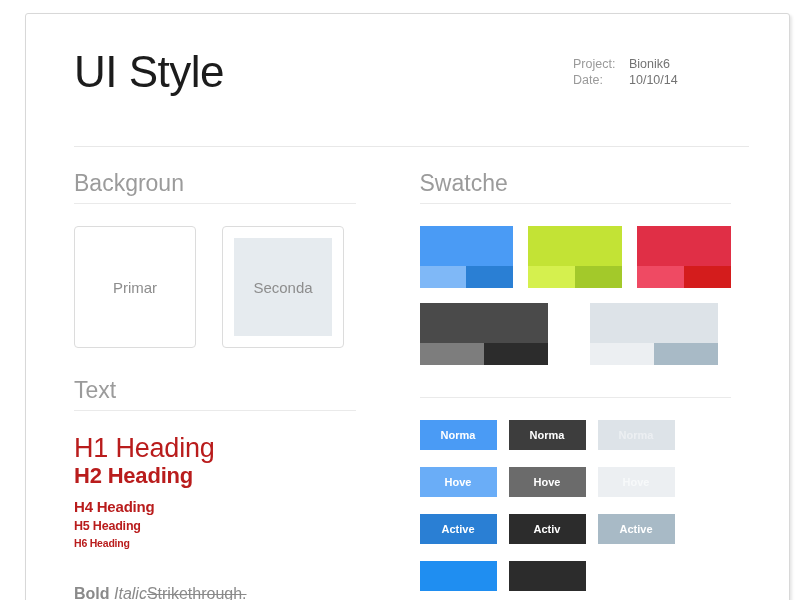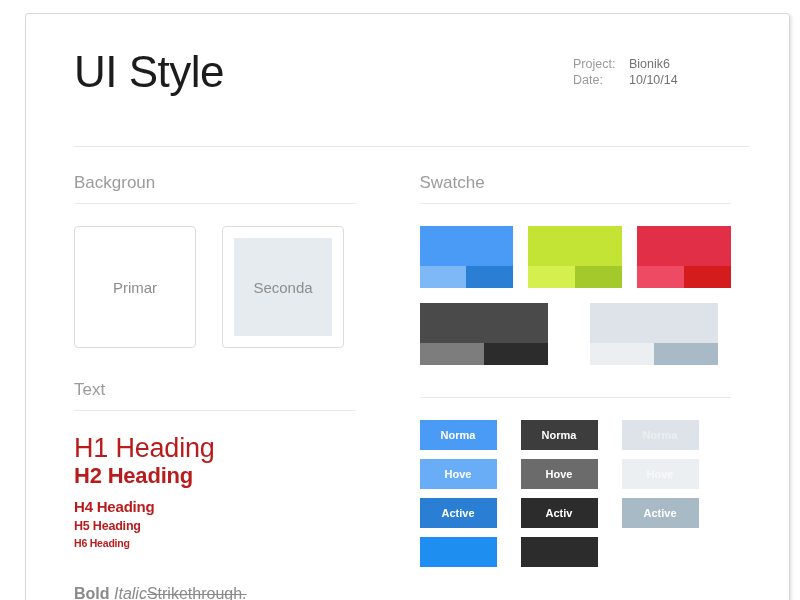"Backgroun" .section-title { font-size: 17px -> 23px }
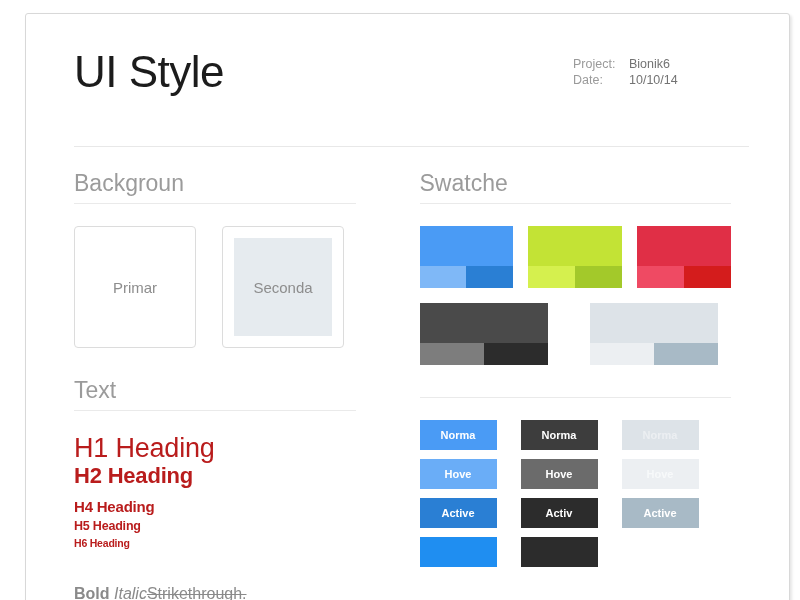"Norma" .btn-row { gap: 24px -> 12px; margin-bottom: 9px -> 17px }
